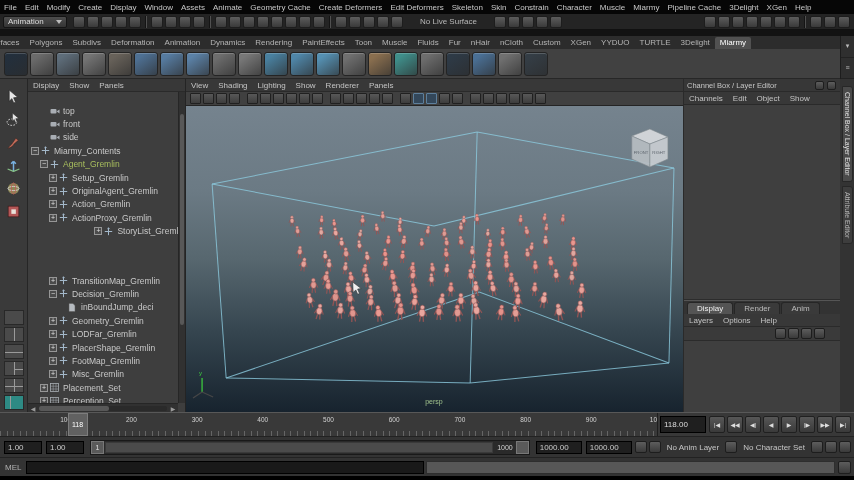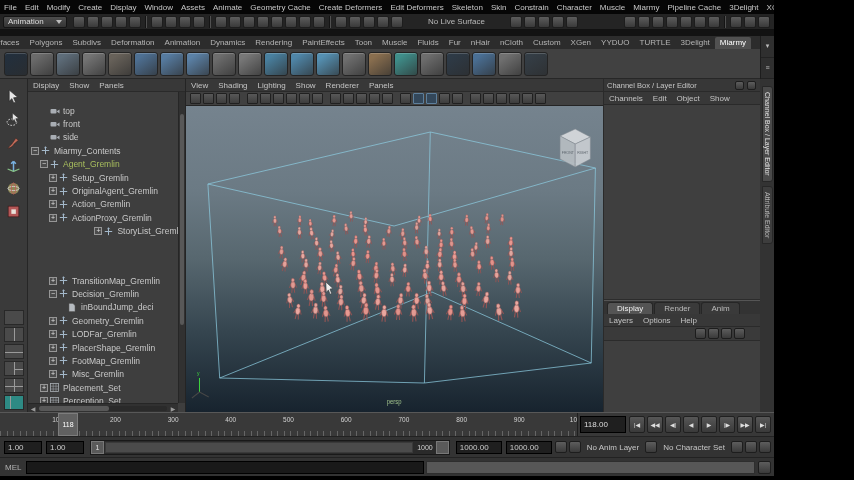"File" #root { width: 774px -> 854px }
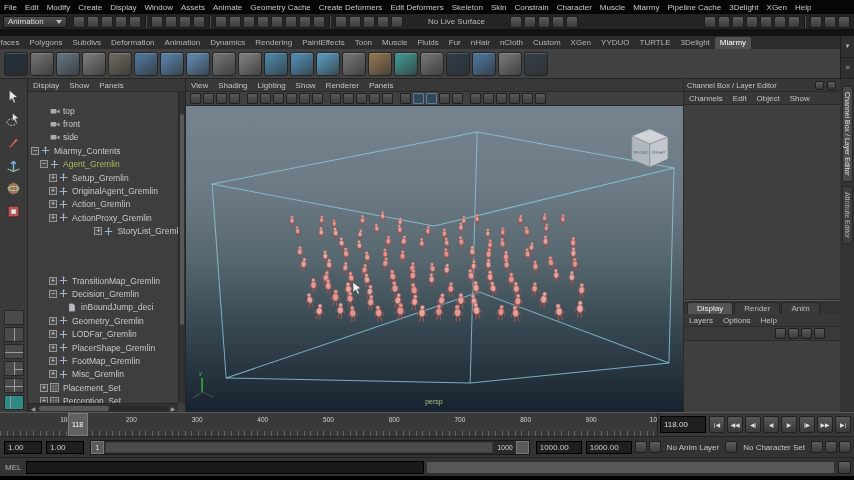"No Live Surface" #live-surface { margin: 0 24px -> 0 16px }
